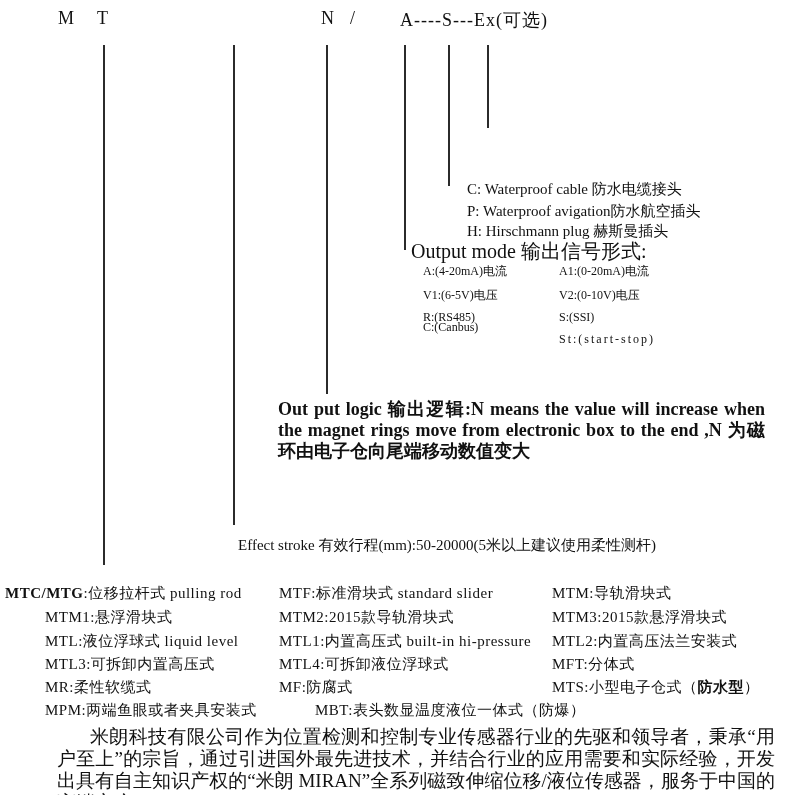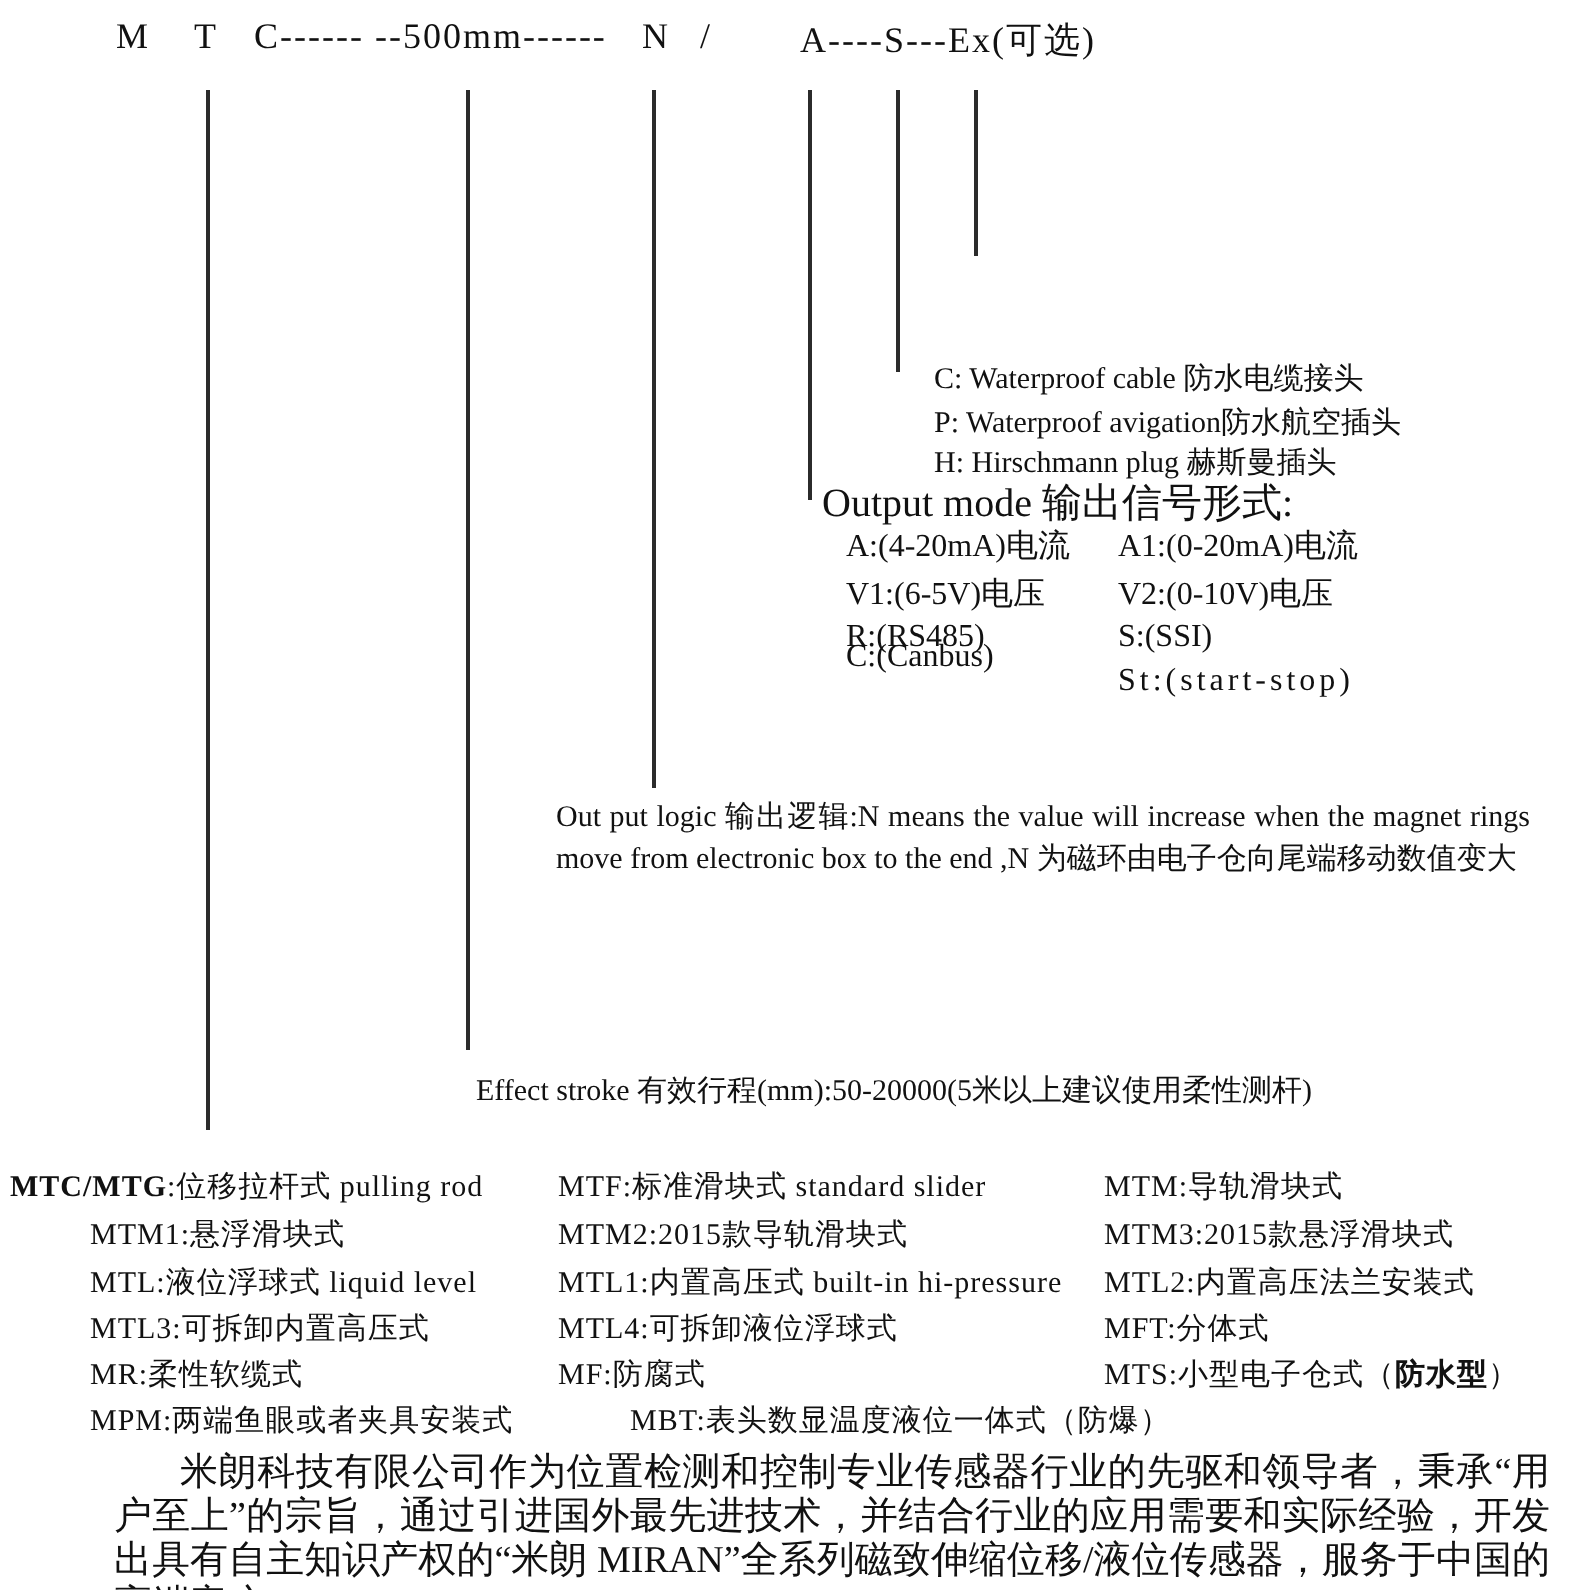"C------ --500mm------" span.title-part { html: <span>C------ --500mm------</span> -> none }
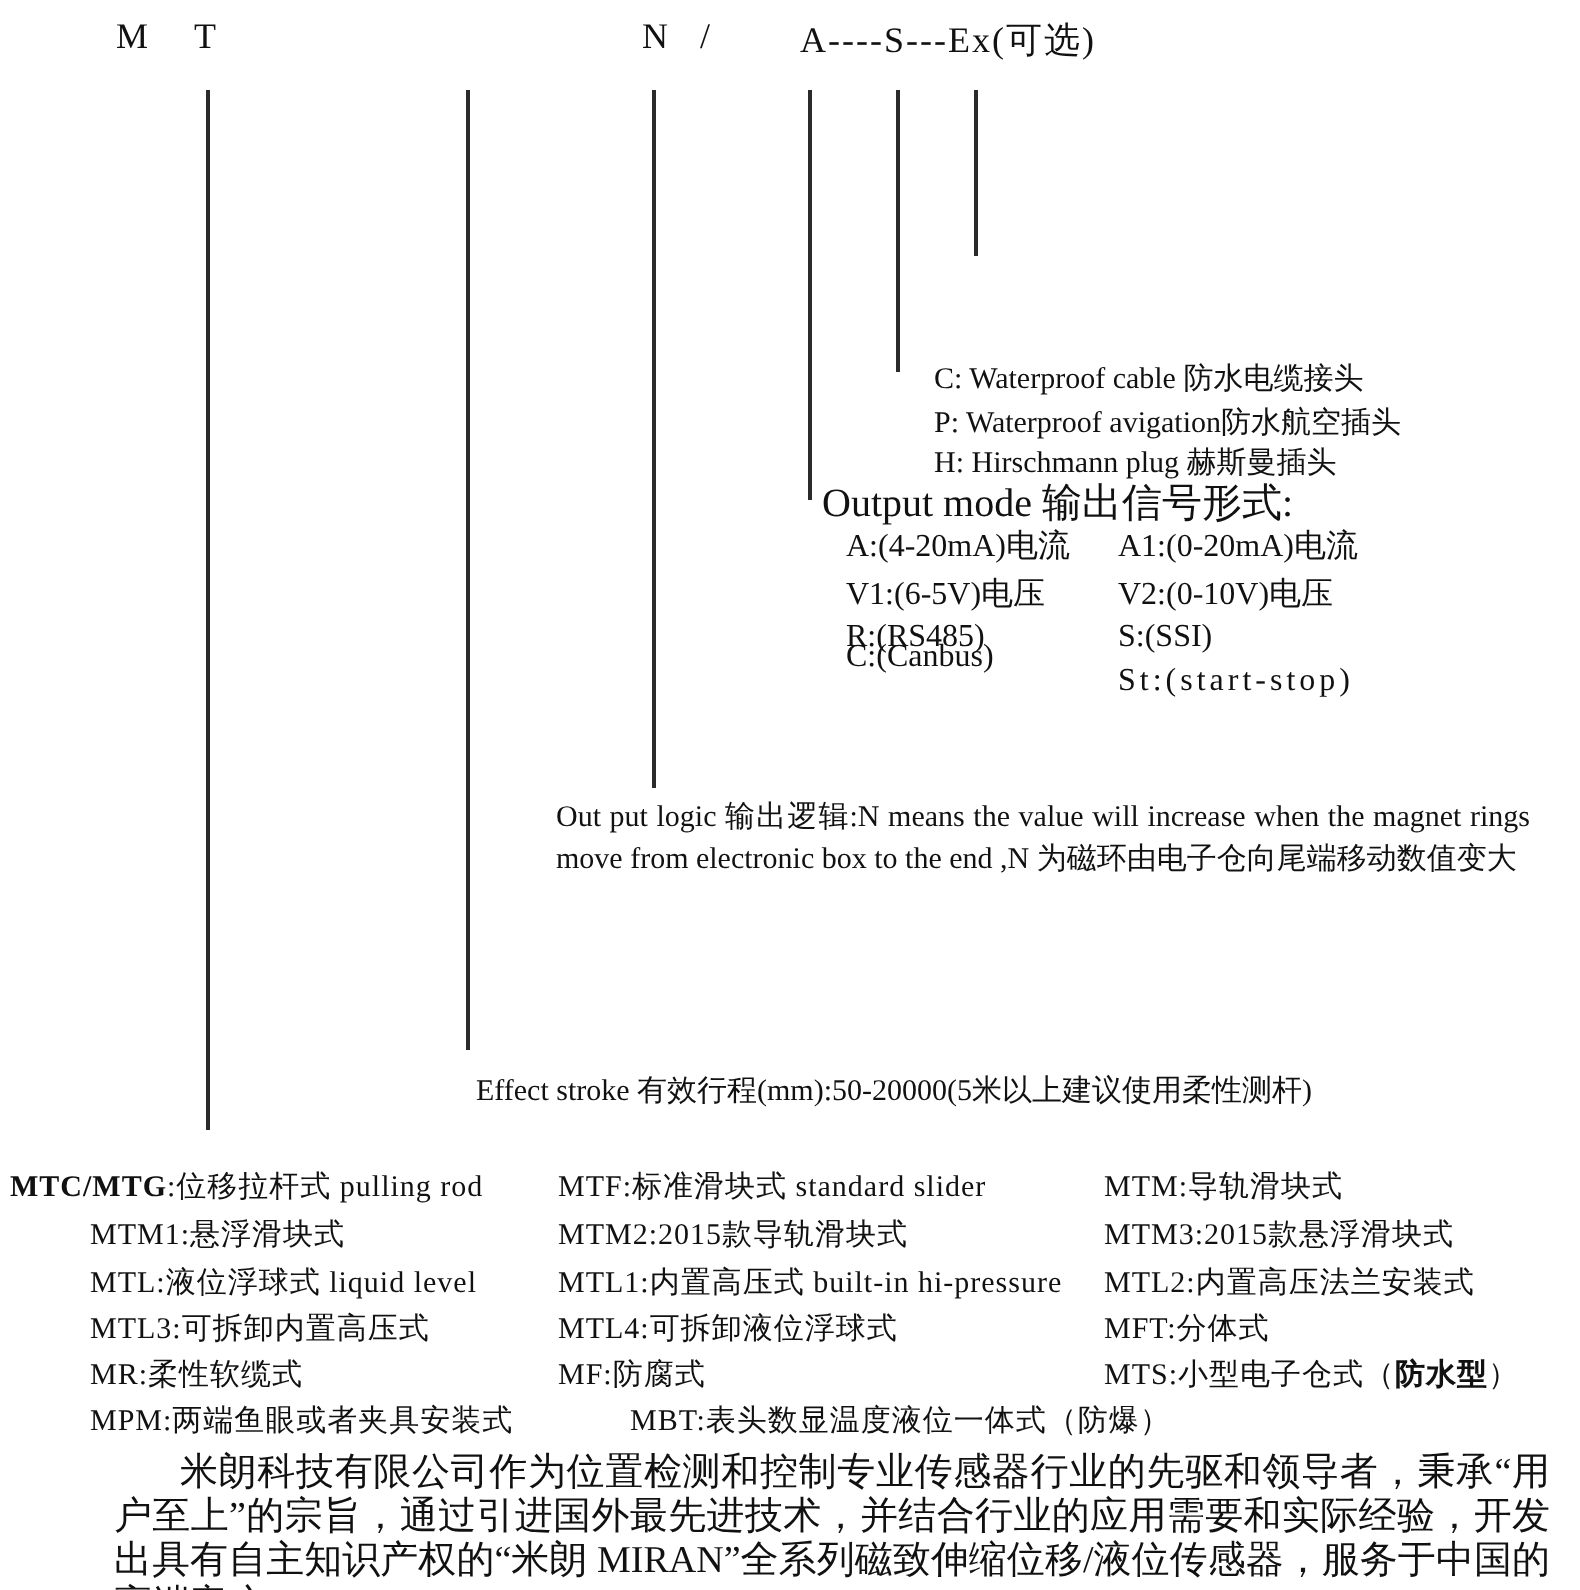"A:(4-20mA)电流" .opt { font-size: 16px -> 12px }
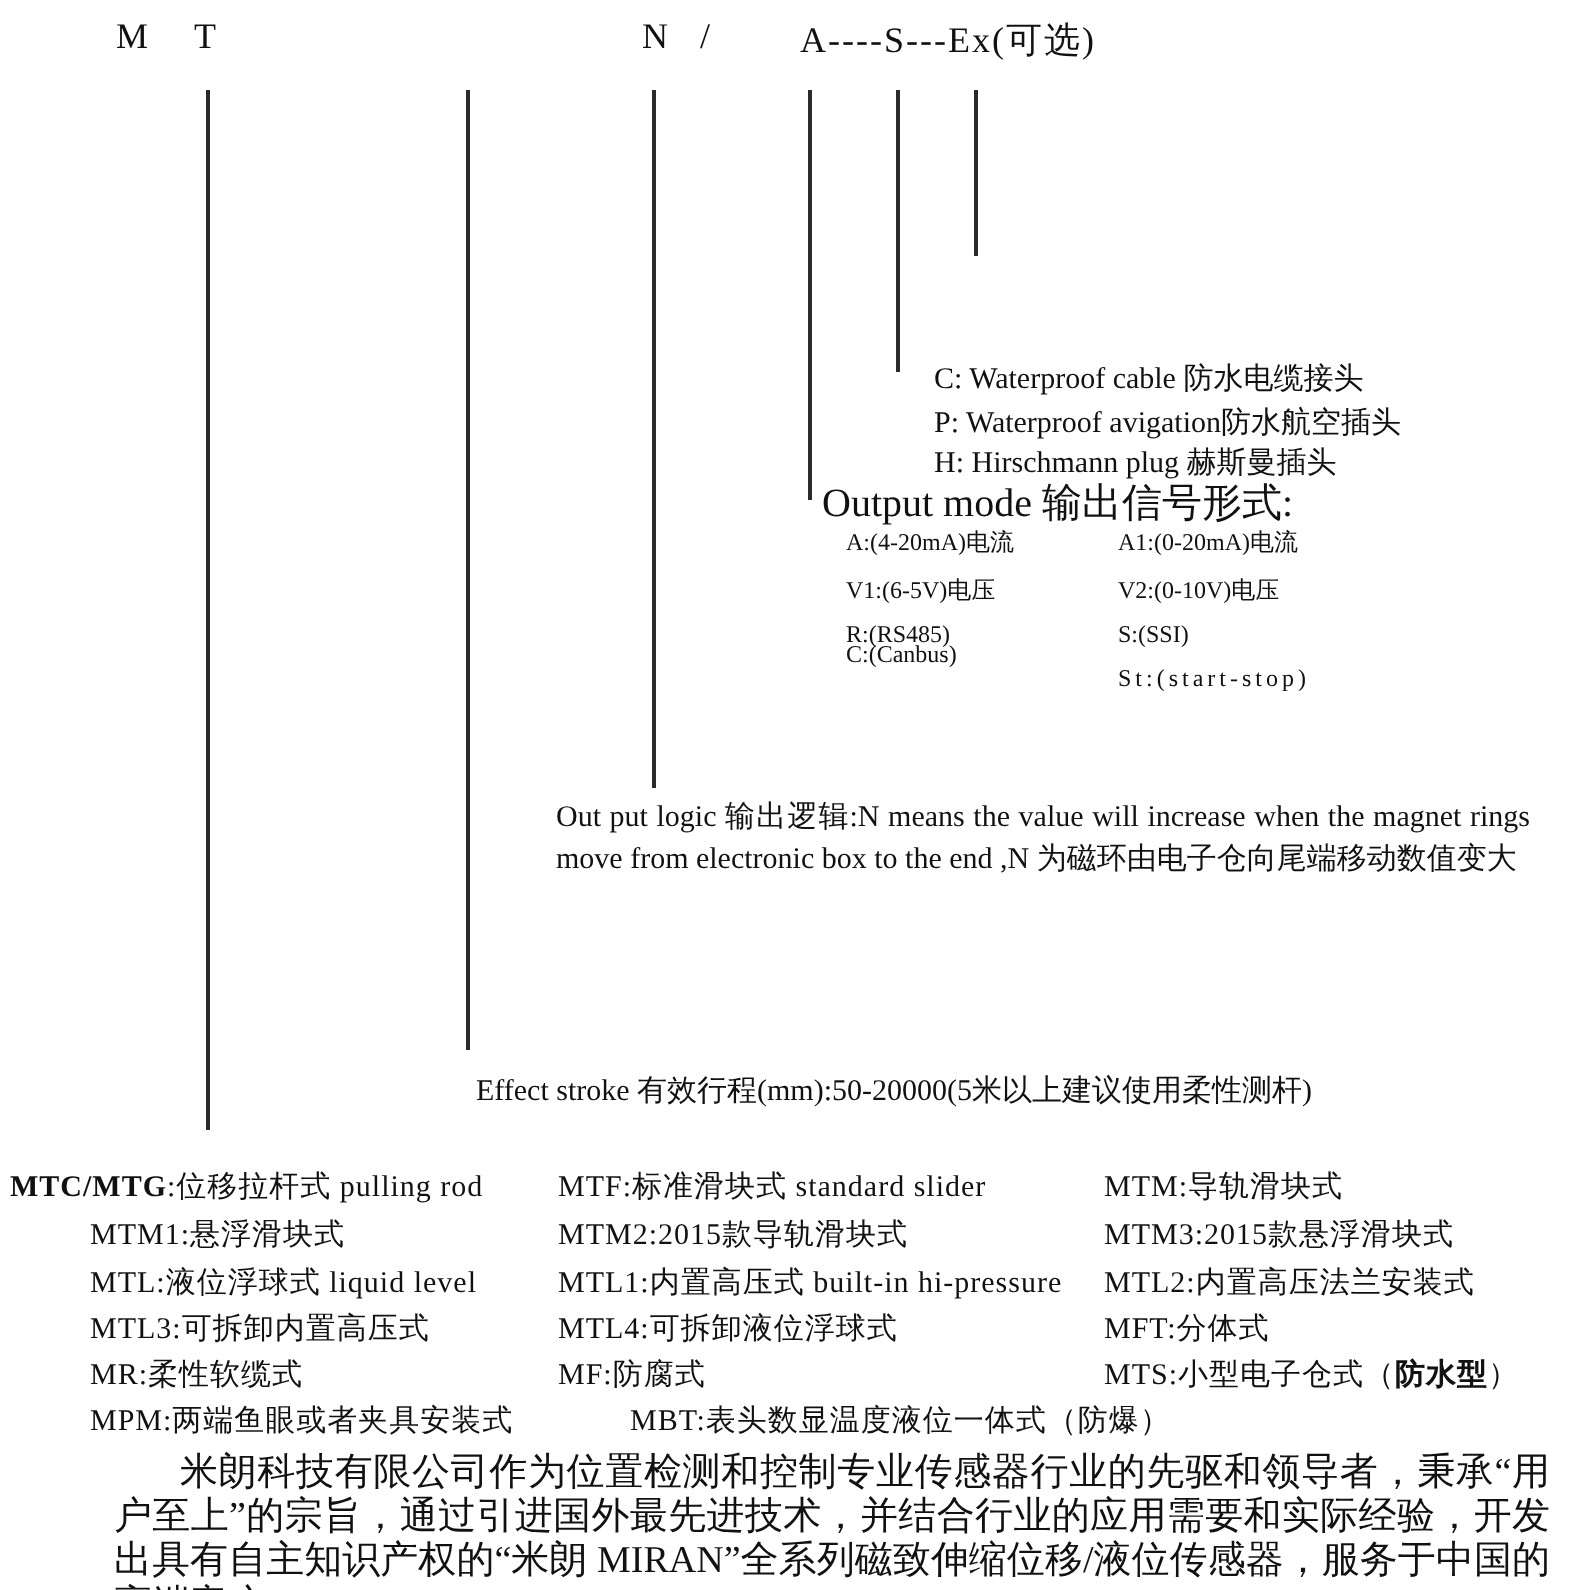"Out put logic 输出逻辑:N means" .logic { font-size: 15px -> 18px; font-weight: none -> bold }
